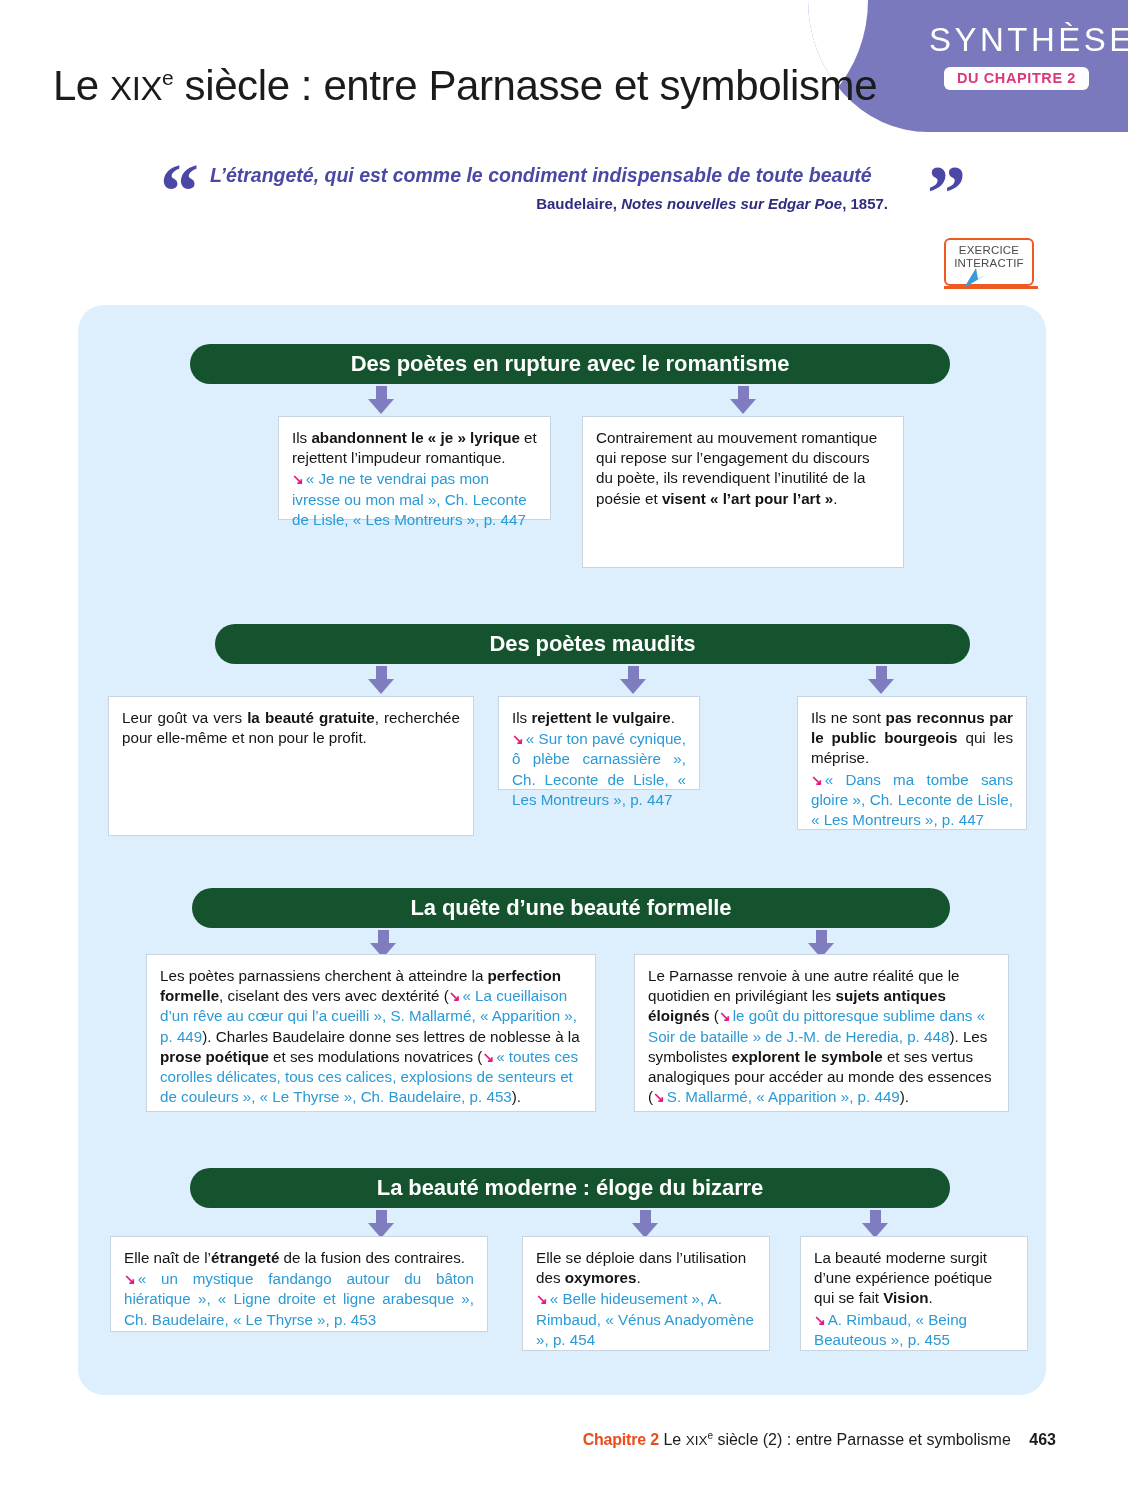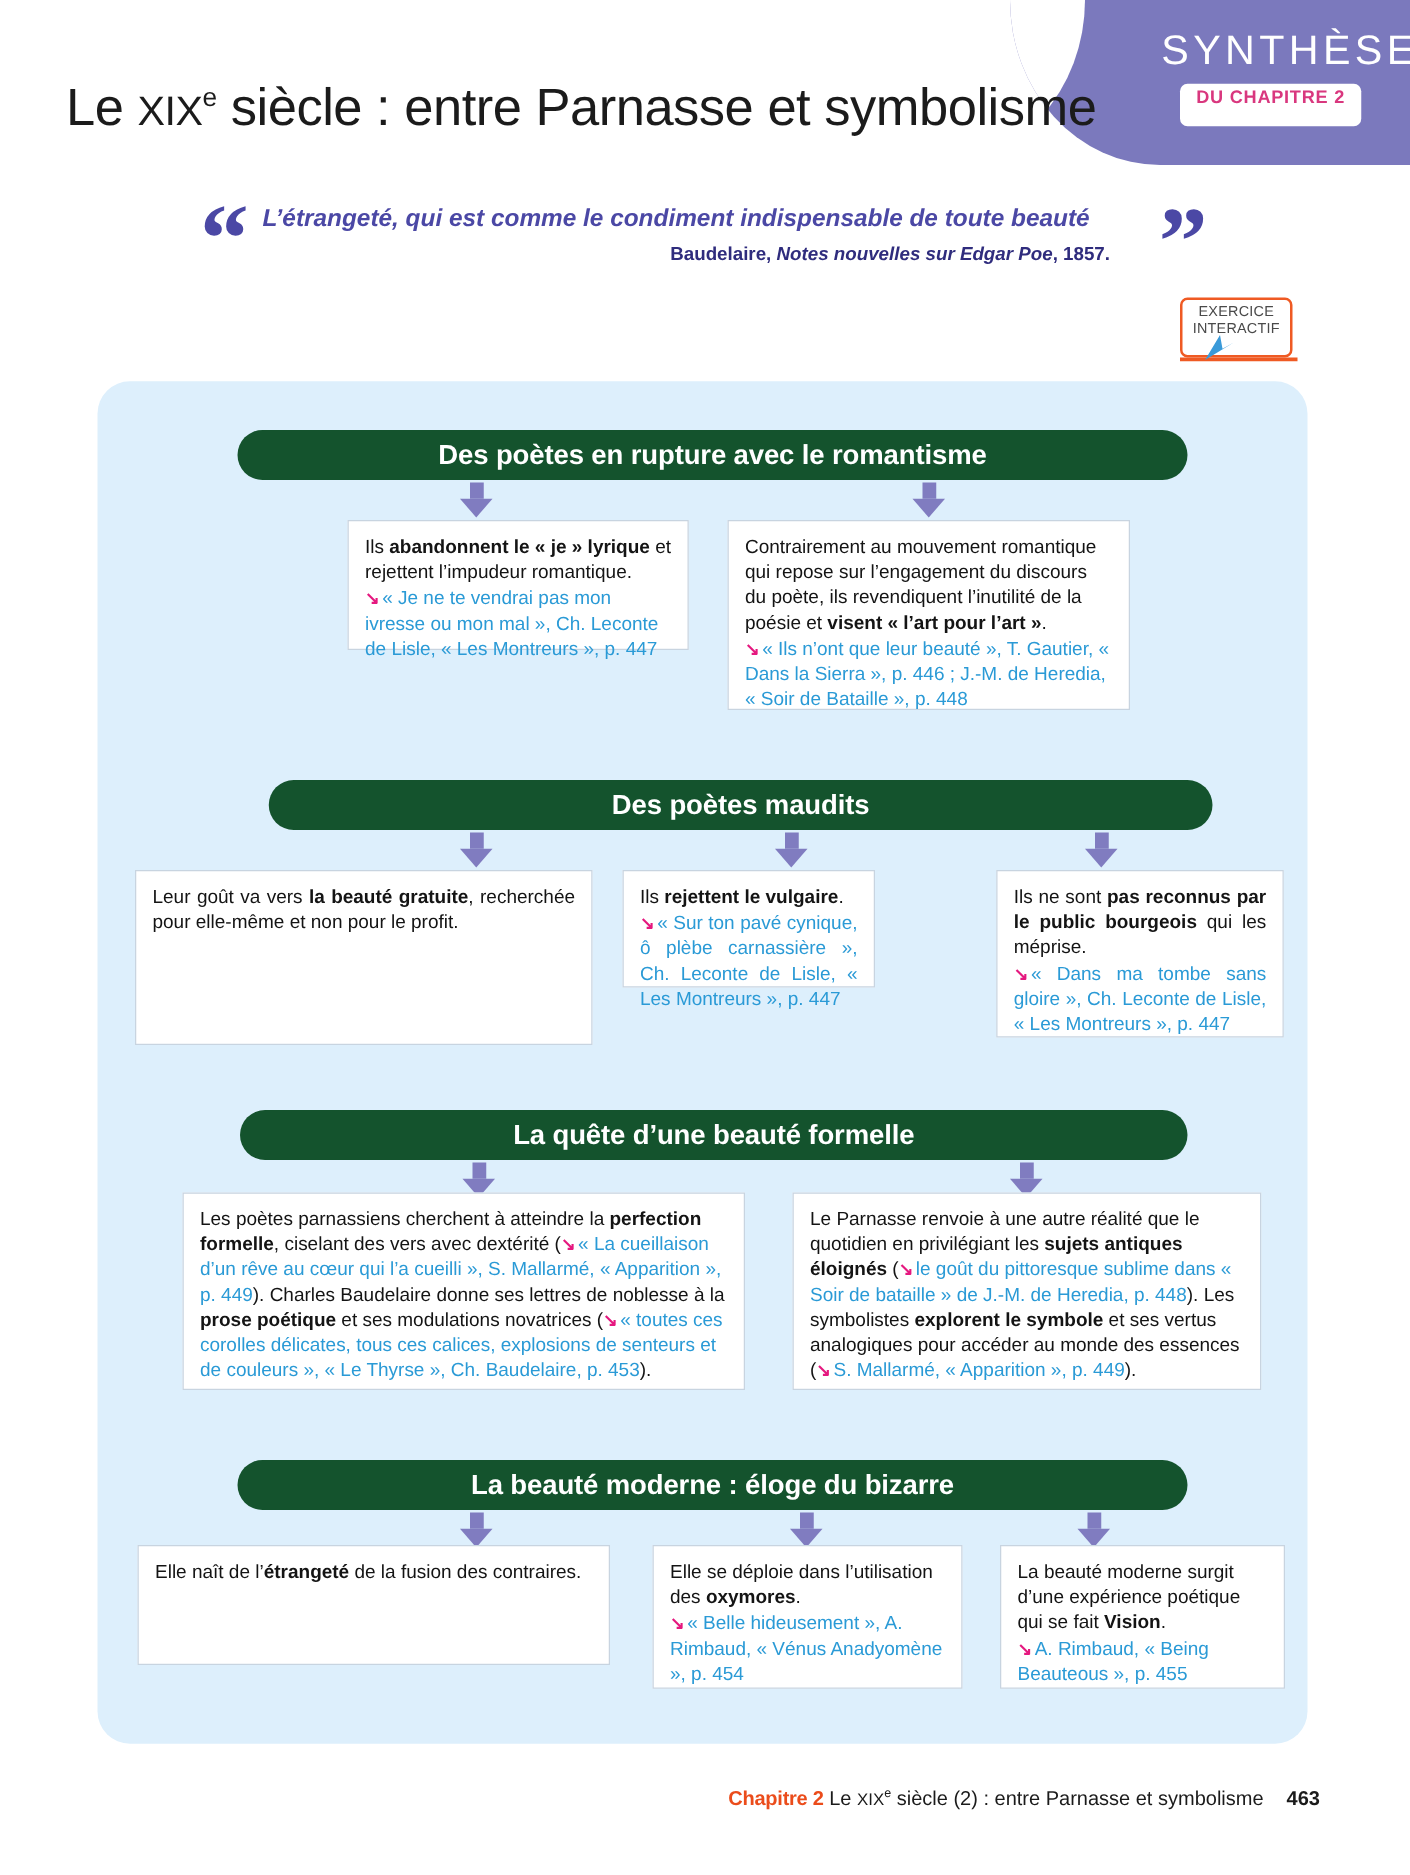"DU CHAPITRE 2" .chapitre-pill { padding: 3px 13px 15px -> 3px 13px 4px }
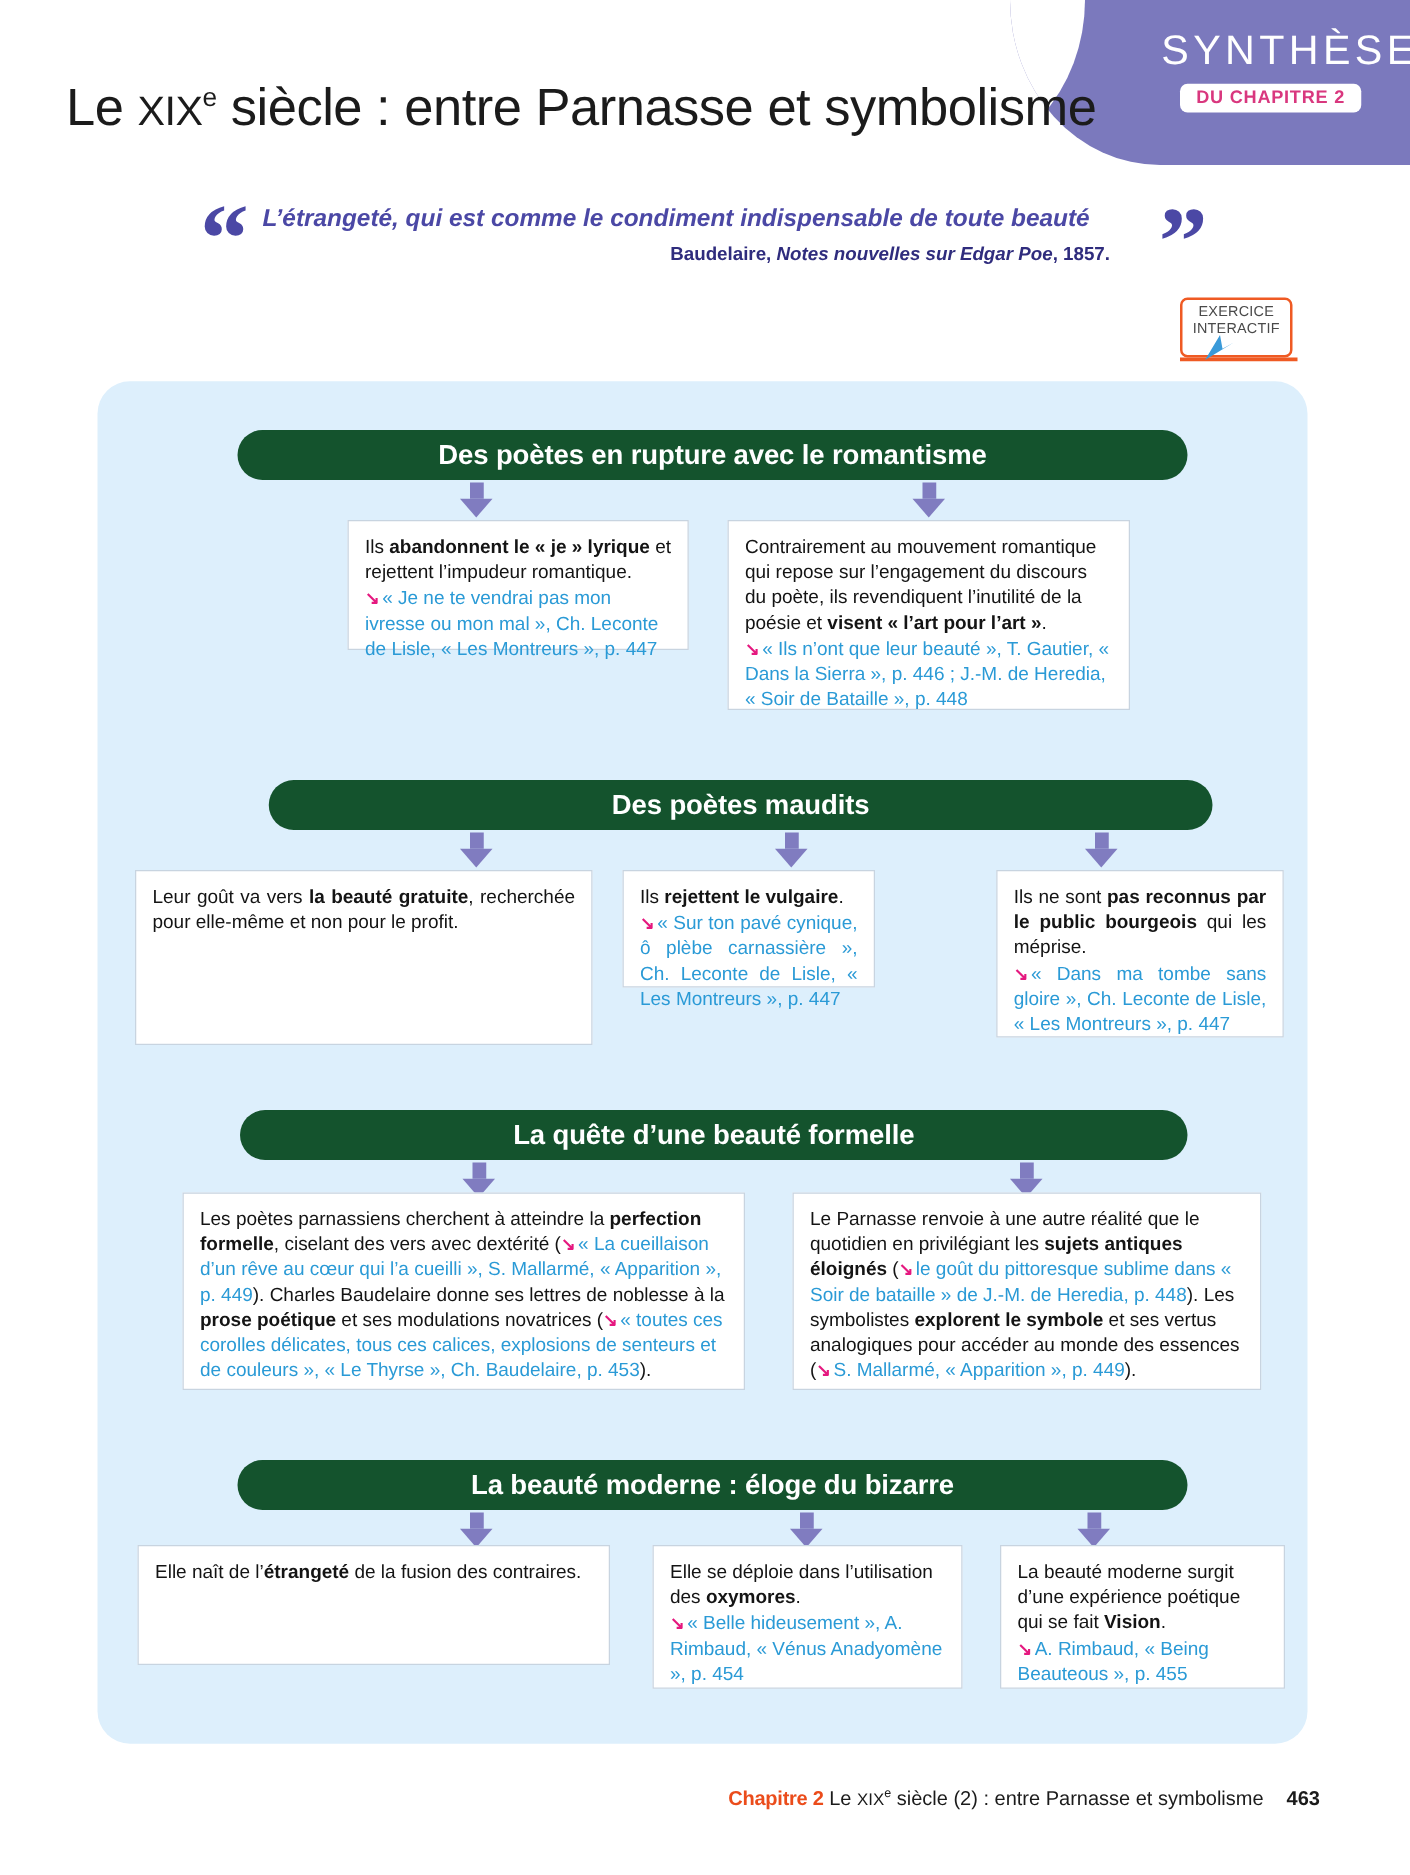"↘ « Ils n’ont que" span.ref { html: <span><span>↘</span><span>« Ils n’ont que leur beauté », T. Gautier, « Dans la Sierra », p. 446 ; J.-M. de Heredia, « Soir de Bataille », p. 448</span></span> -> none }
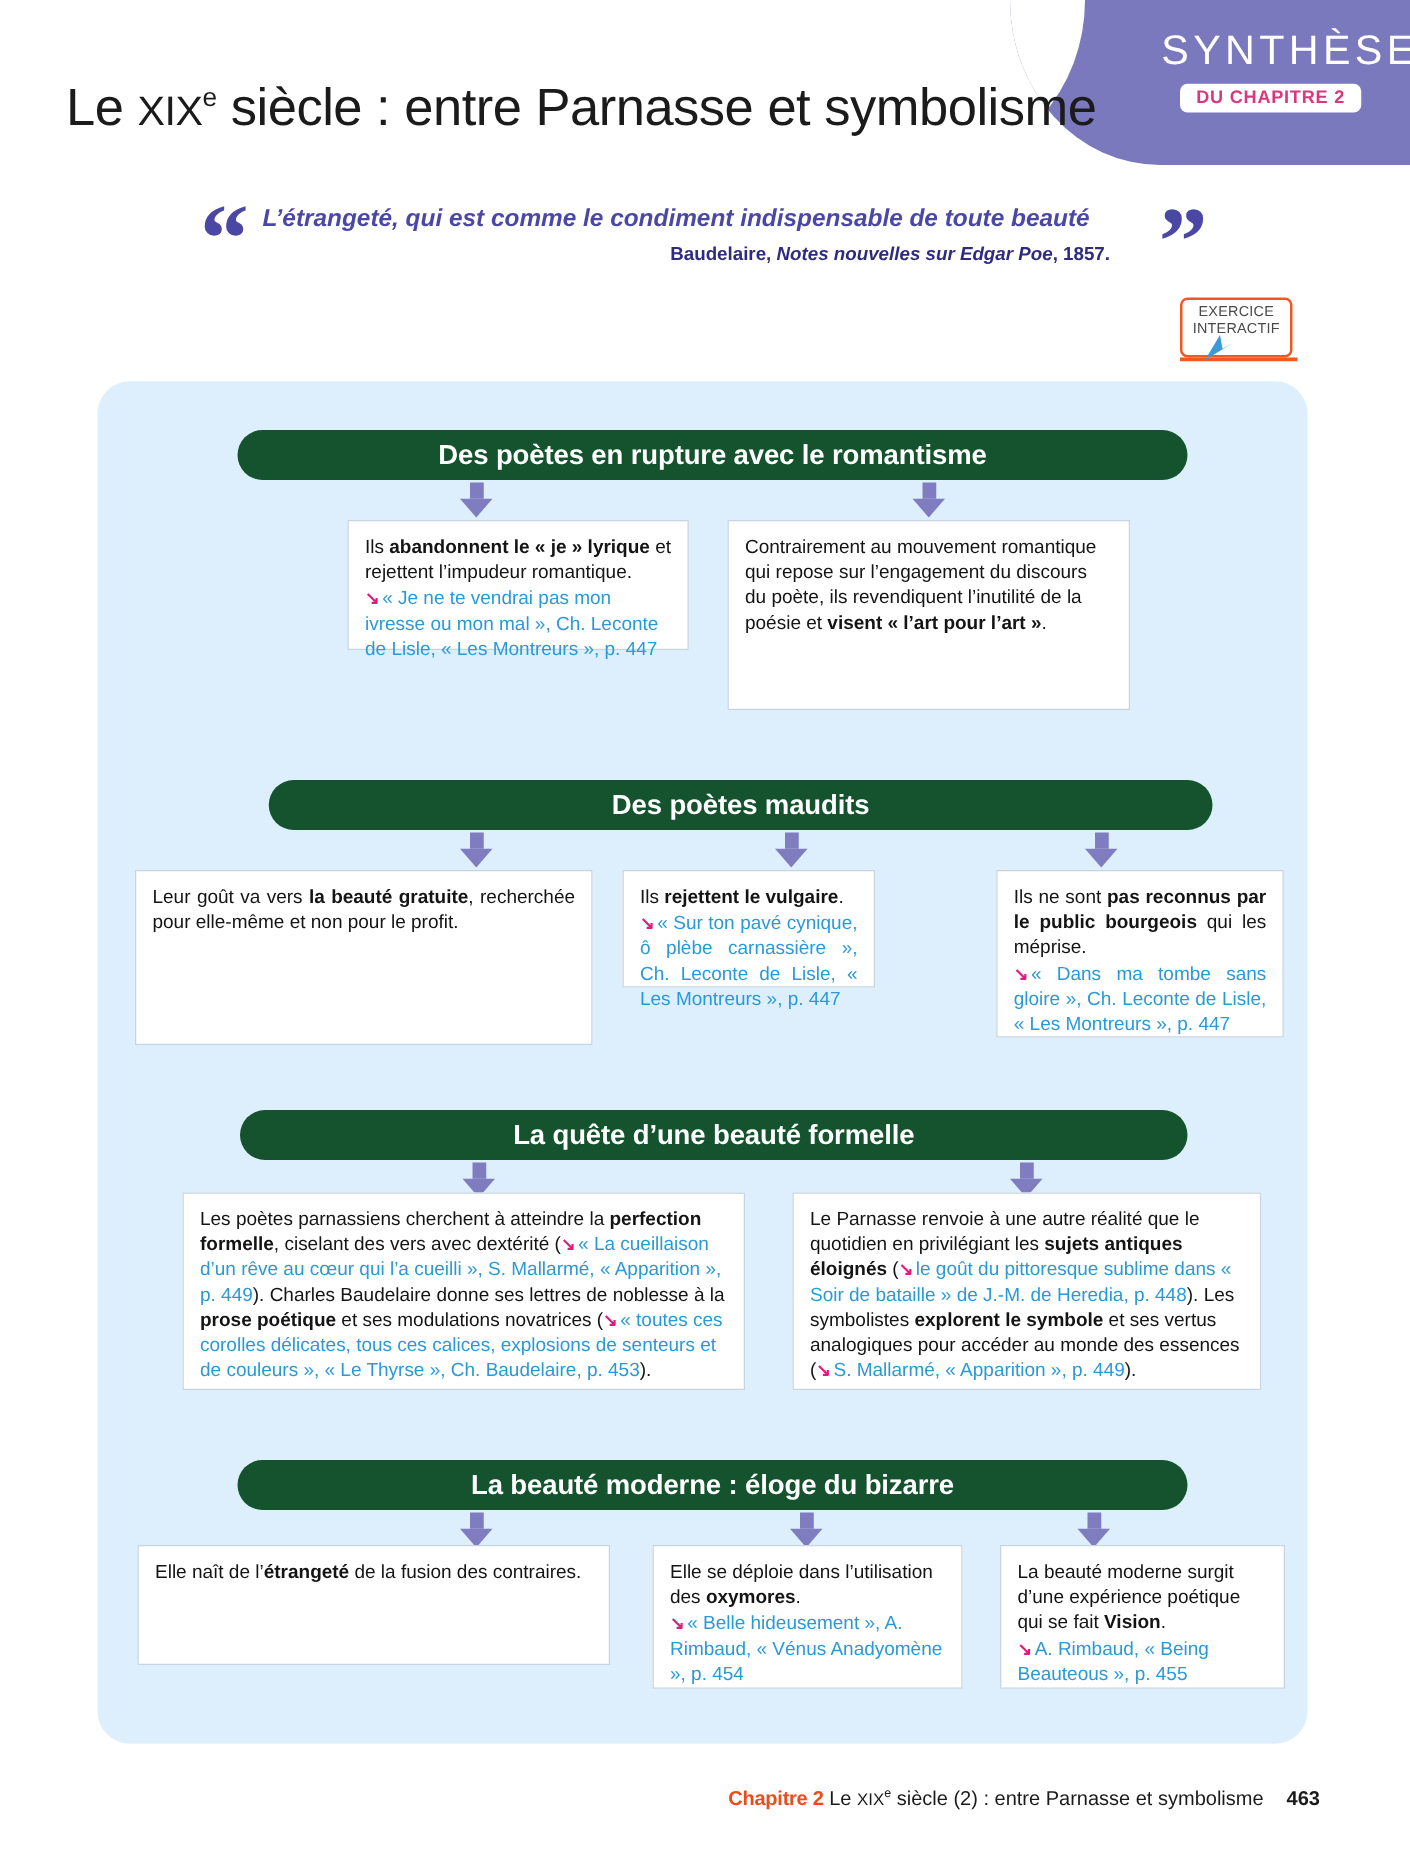"↘ « un mystique fandango" span.ref { html: none -> <span><span>↘</span><span>« un mystique fandango autour du bâton hiératique », « Ligne droite et ligne arabesque », Ch. Baudelaire, « Le Thyrse », p. 453</span></span> }
